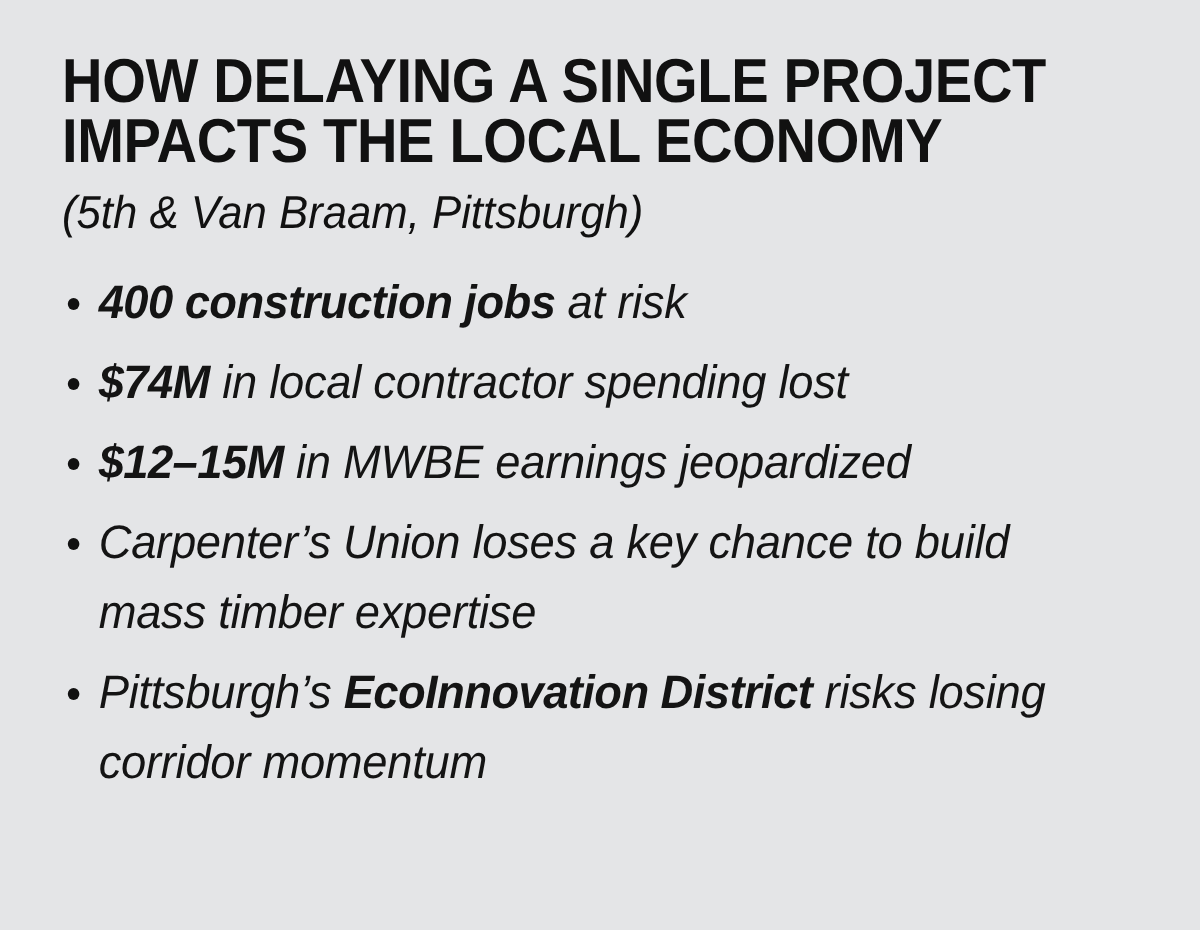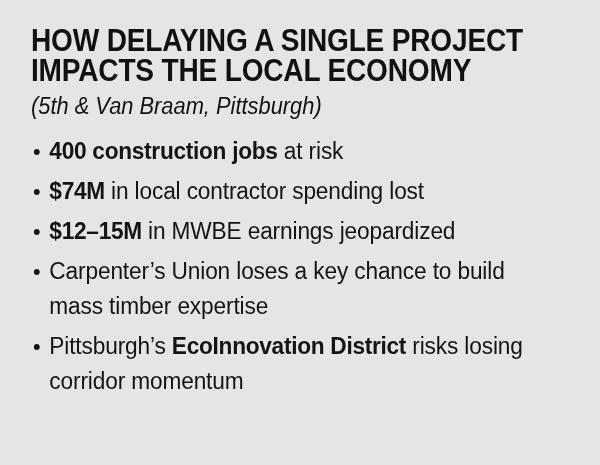"400 construction jobs at risk" .bullets { font-style: none -> italic }
